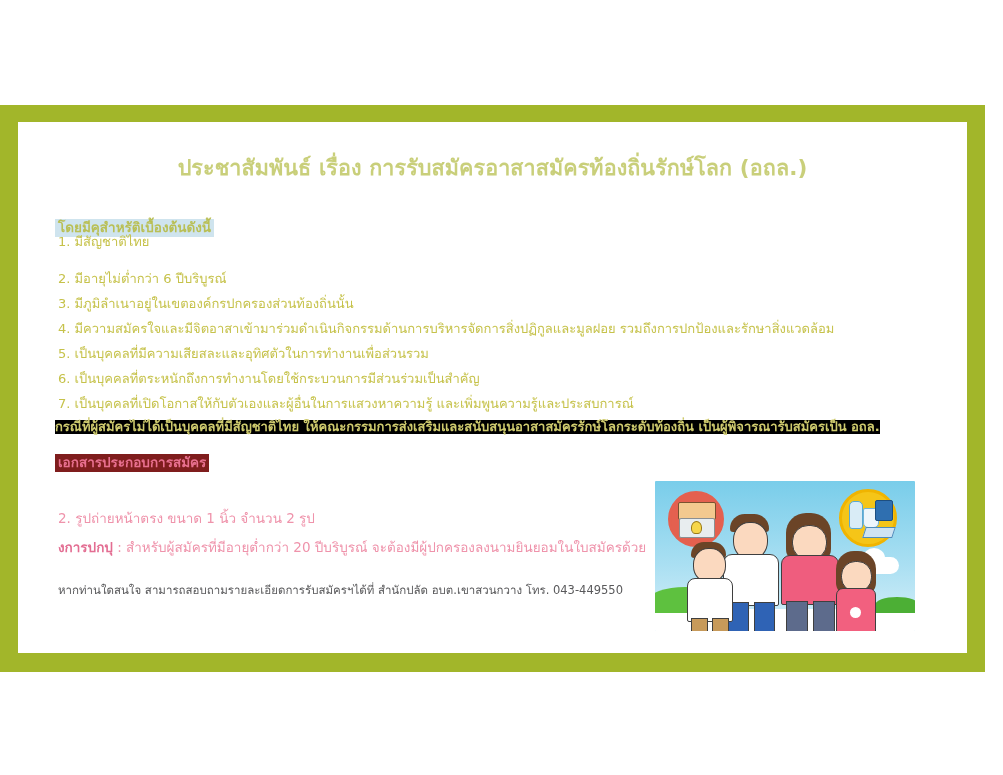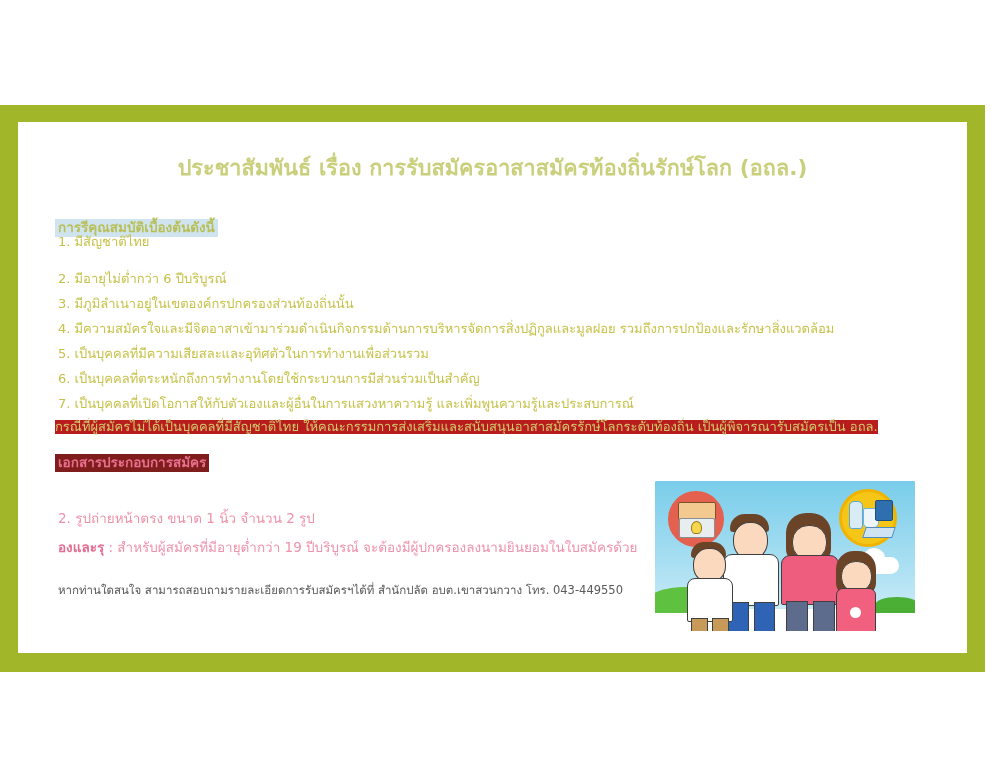"การรีคุณสมบัติเบื้องต้นดังนี้" div.txt { text: การรีคุณสมบัติเบื้องต้นดังนี้ -> โดยมีคุสำหรัติเบื้องต้นดังนี้ }
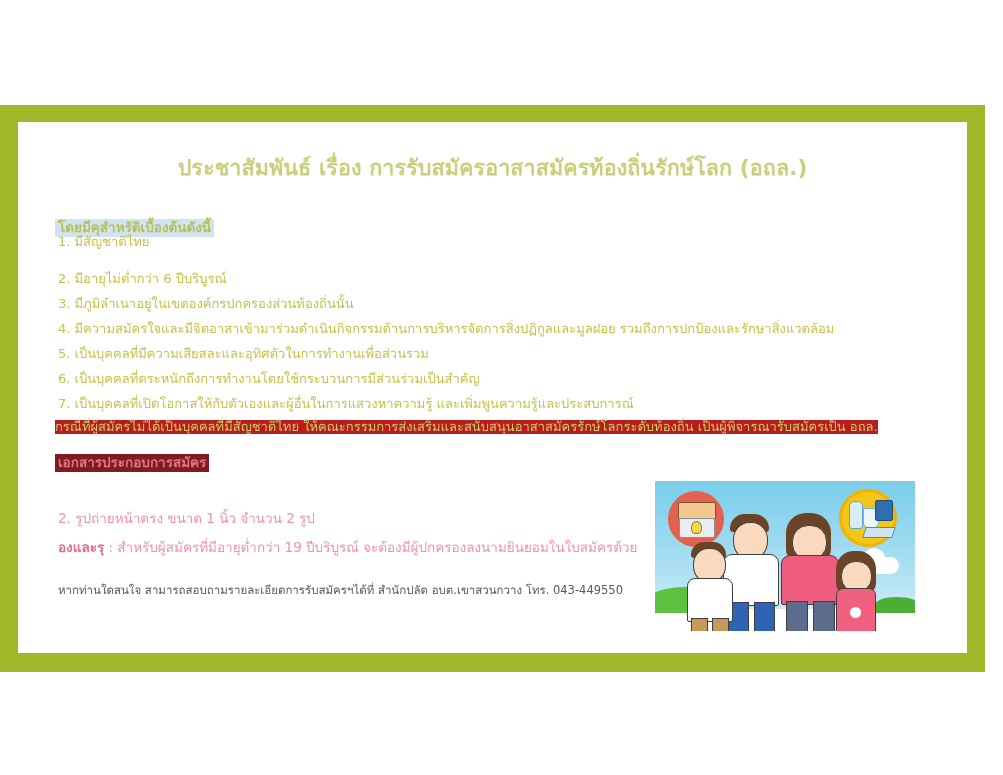"กรณีที่ผู้สมัครไม่ได้เป็นบุคคลที่มีสัญชา" #qual-note { background: #b91c1c -> #000000; font-weight: none -> bold }
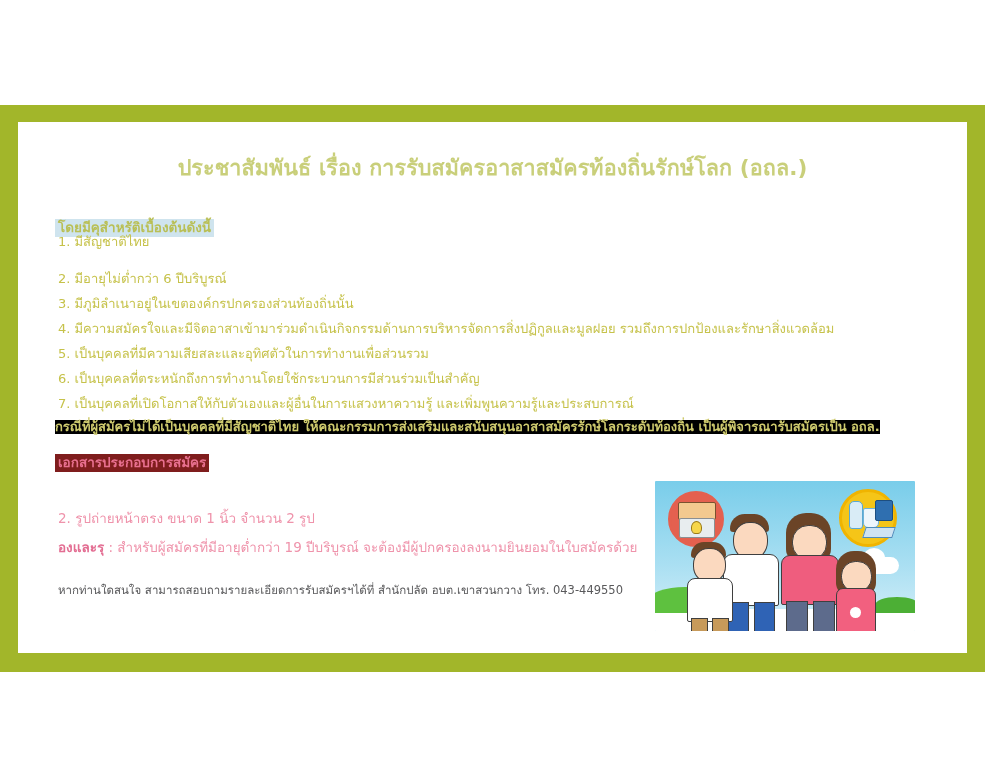"องและรุ" span.note-label { text: องและรุ -> งการปกปุ }
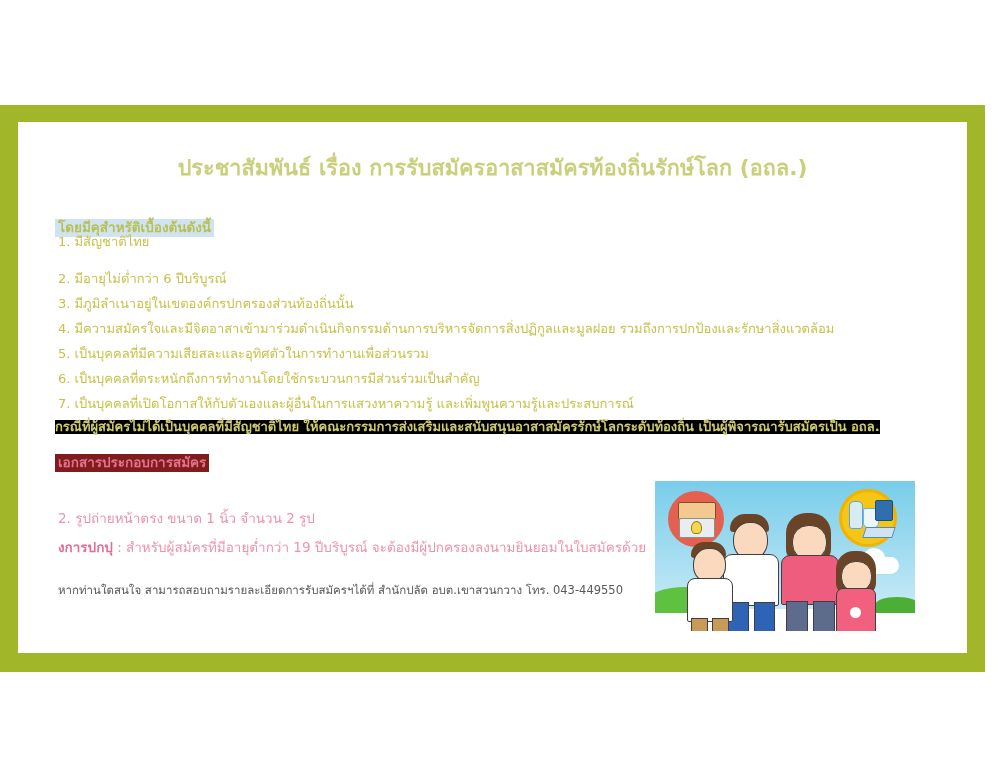": สำหรับผู้สมัครที่มีอายุต่ำกว่า 19" span { text: 19 -> 20 }
